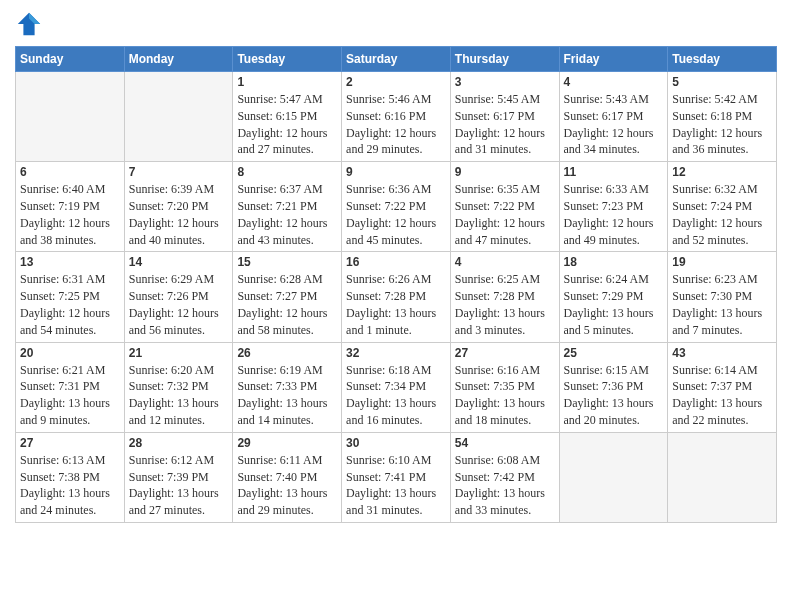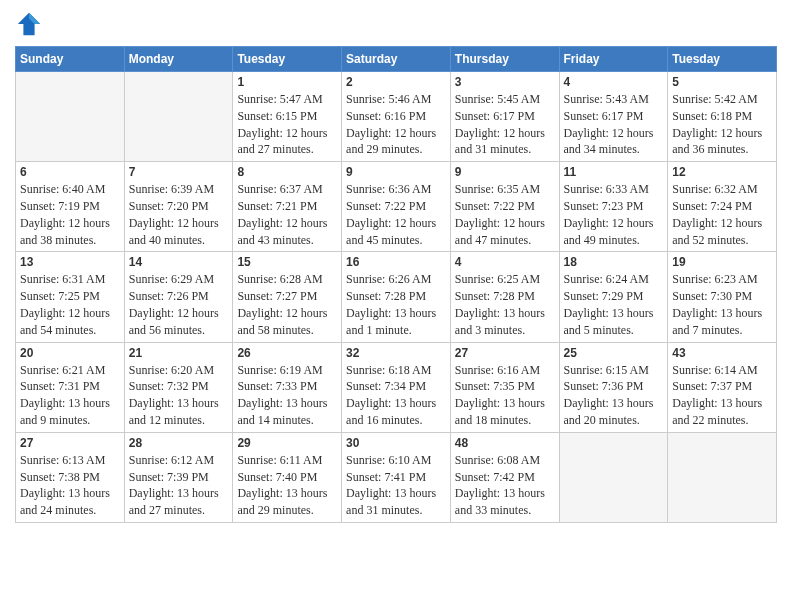"48" span.day-number { text: 48 -> 54 }
